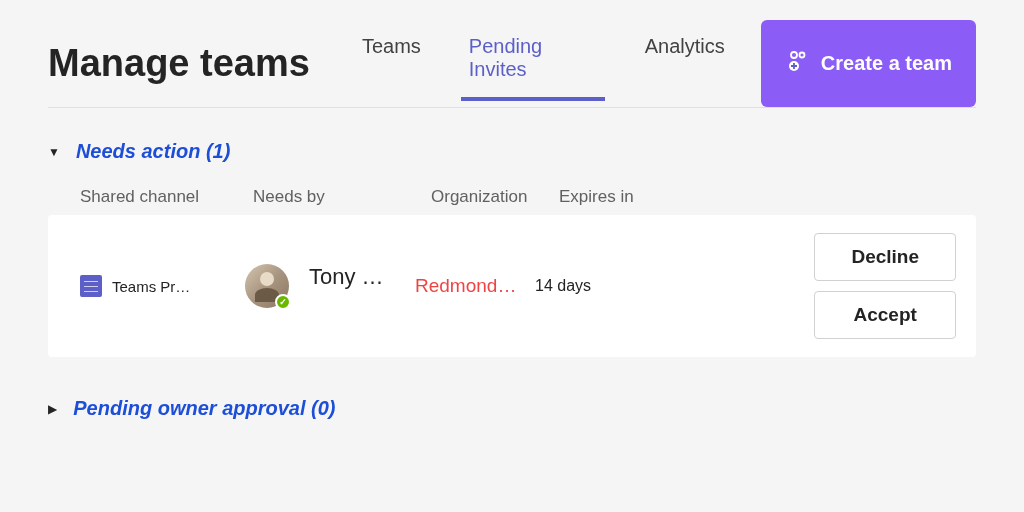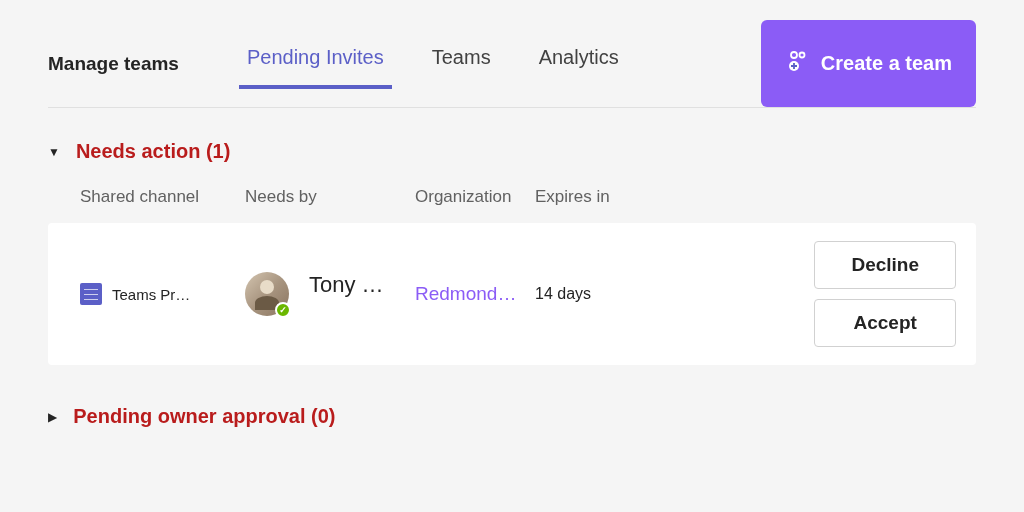"Manage teams" .page-title { font-size: 19px -> 38px; margin-right: 32px -> 16px }
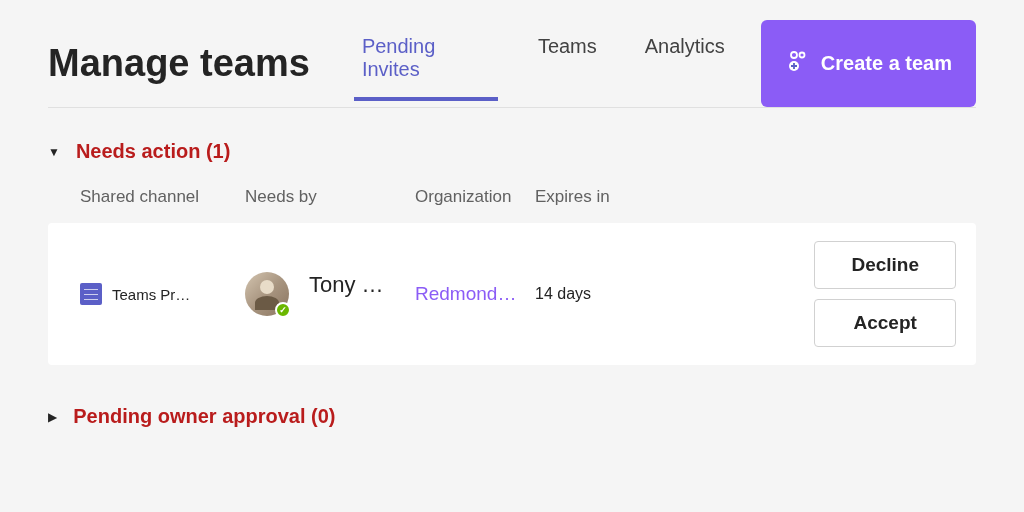"Pending Invites" div.tab { order: before "Teams" -> after "Teams" }
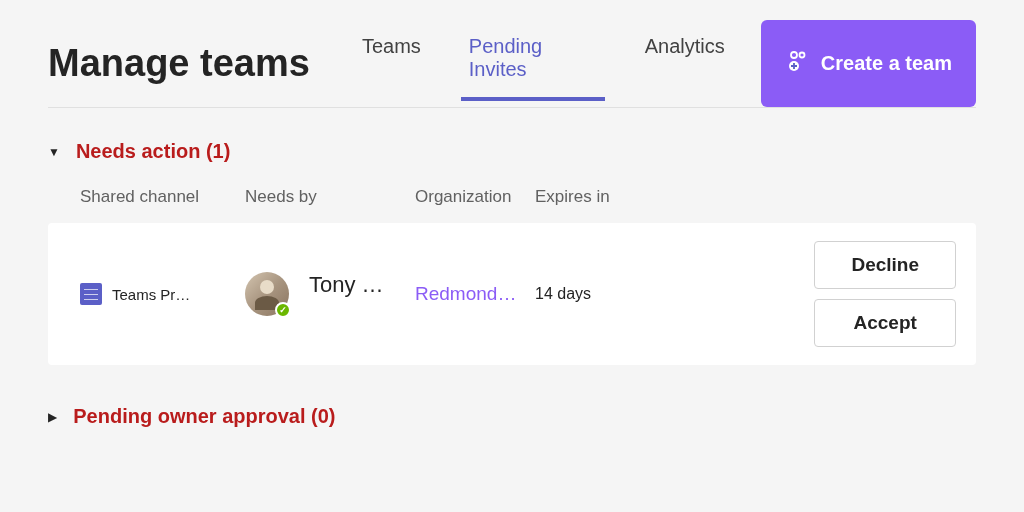"Needs action (1)" .section-title { color: #b91c1c -> #1d4ed8; font-style: none -> italic }
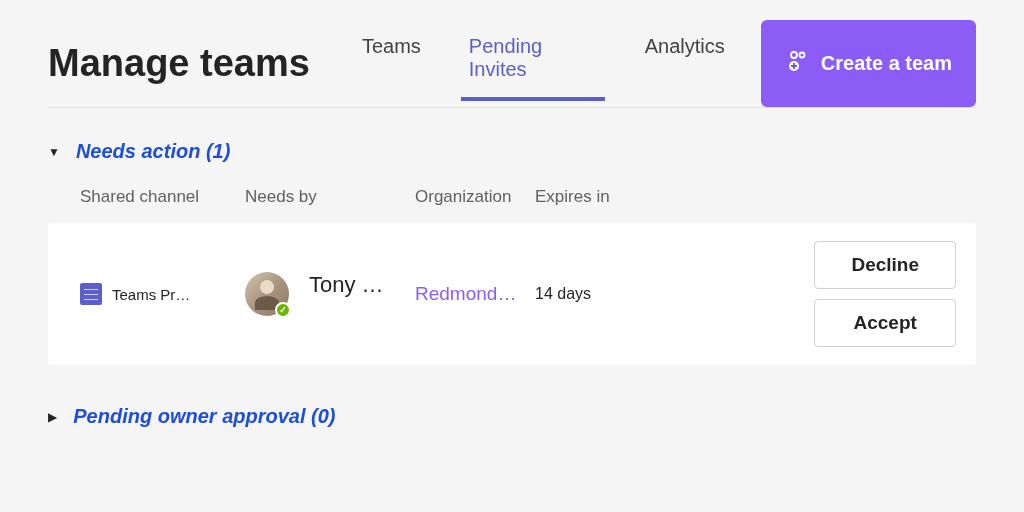"Shared channel" .columns-header { gap: 0 -> 8px; margin-bottom: 16px -> 8px }
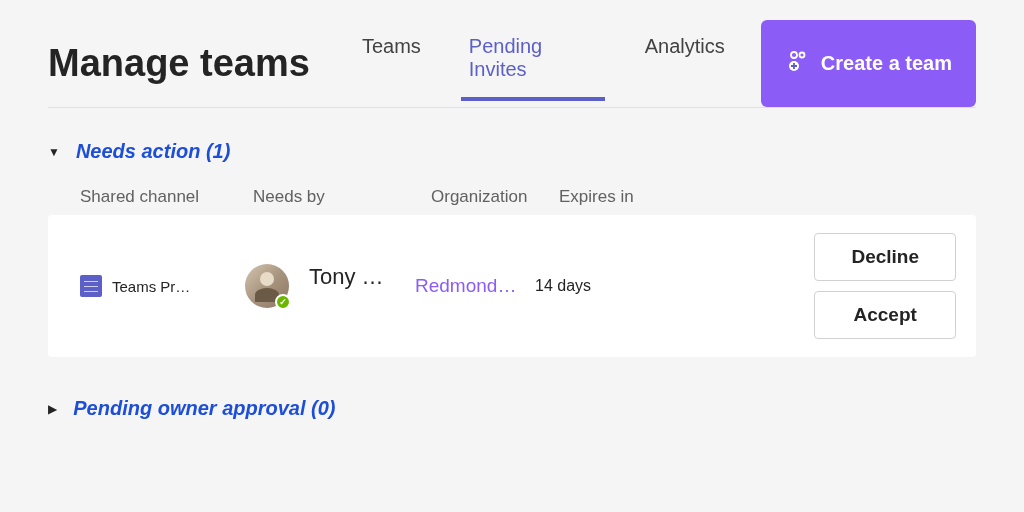"Redmond…" .org-cell { color: #8b5cf6 -> #ef4444 }
